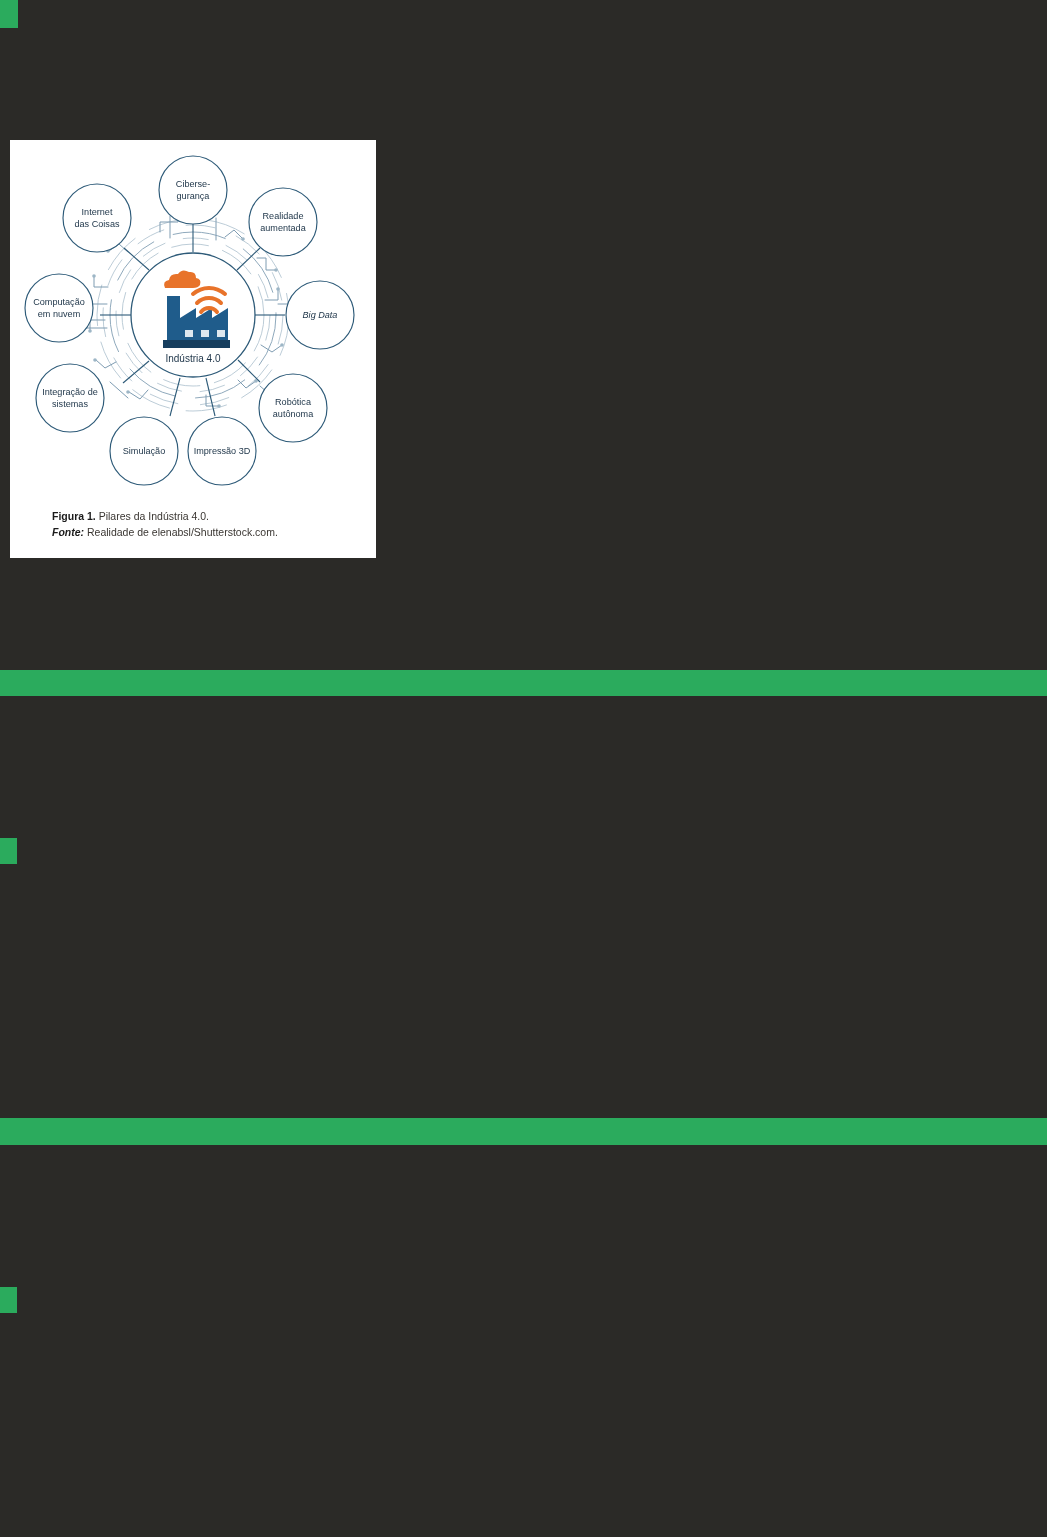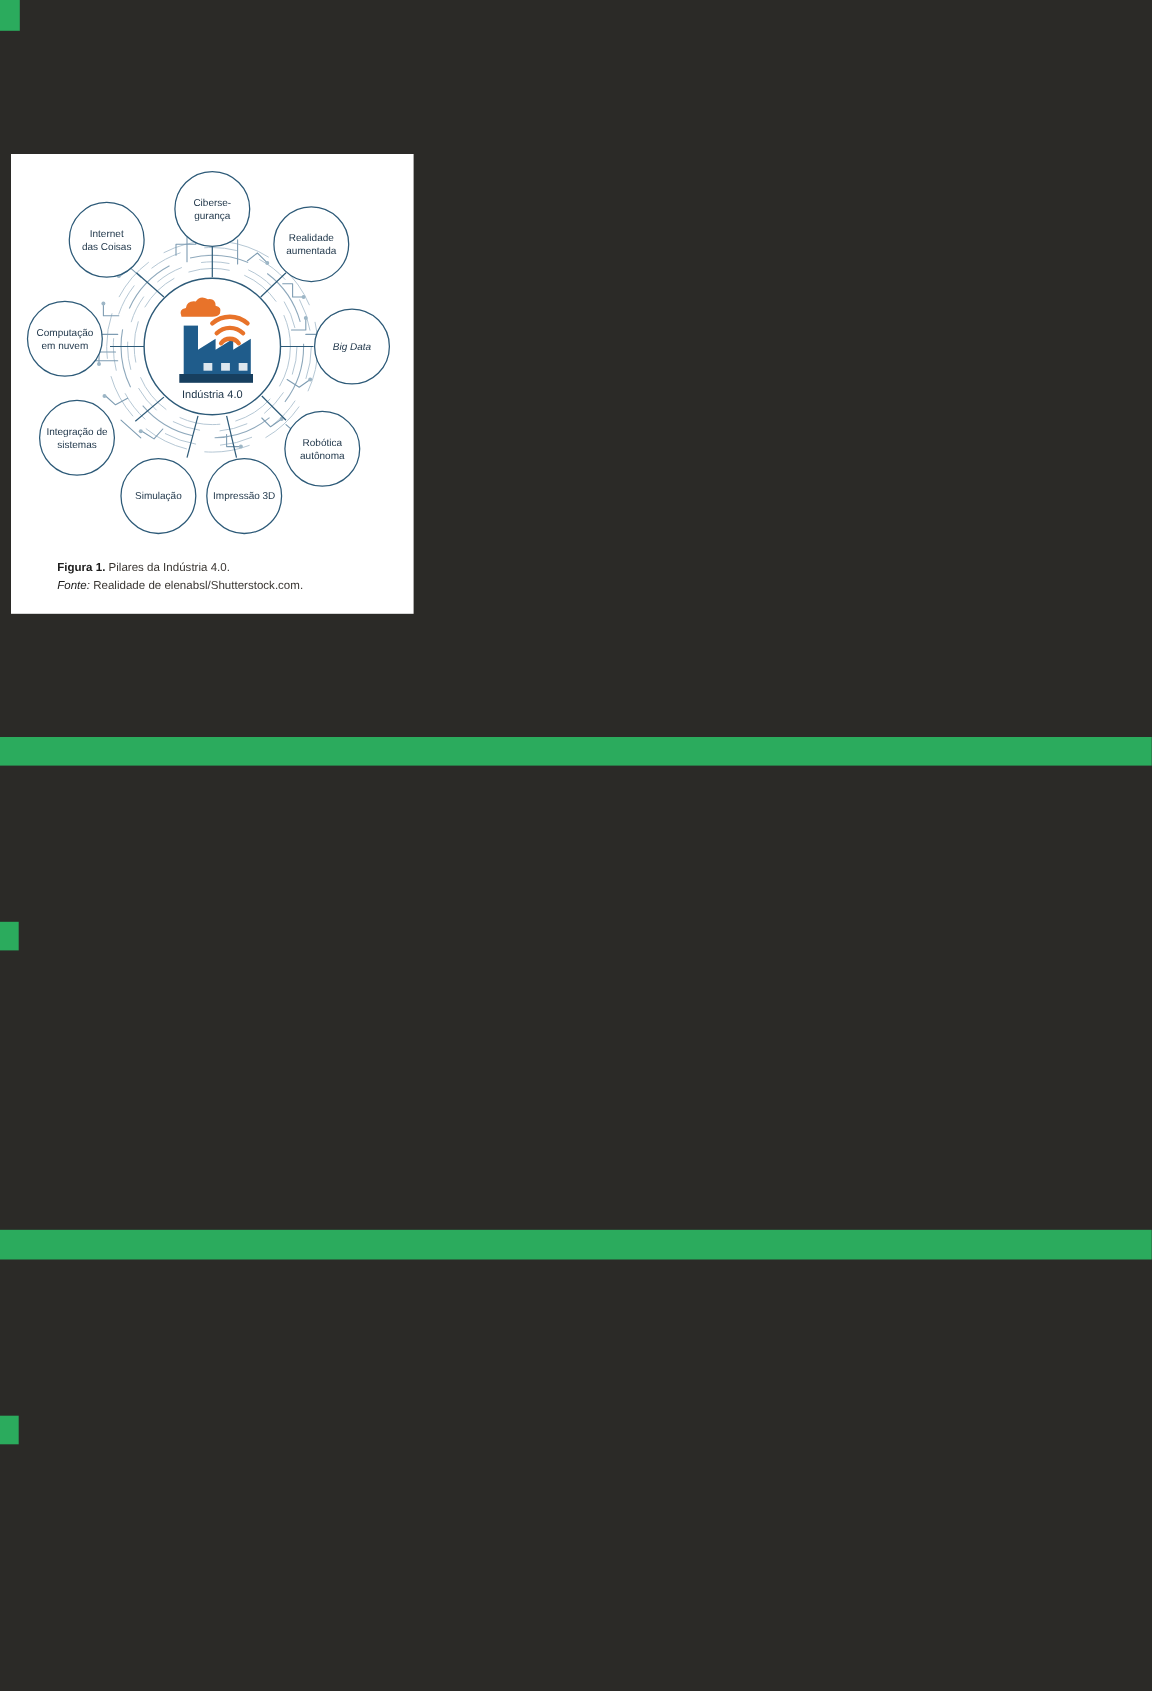"Fonte:" .caption-em { font-weight: normal -> bold }
